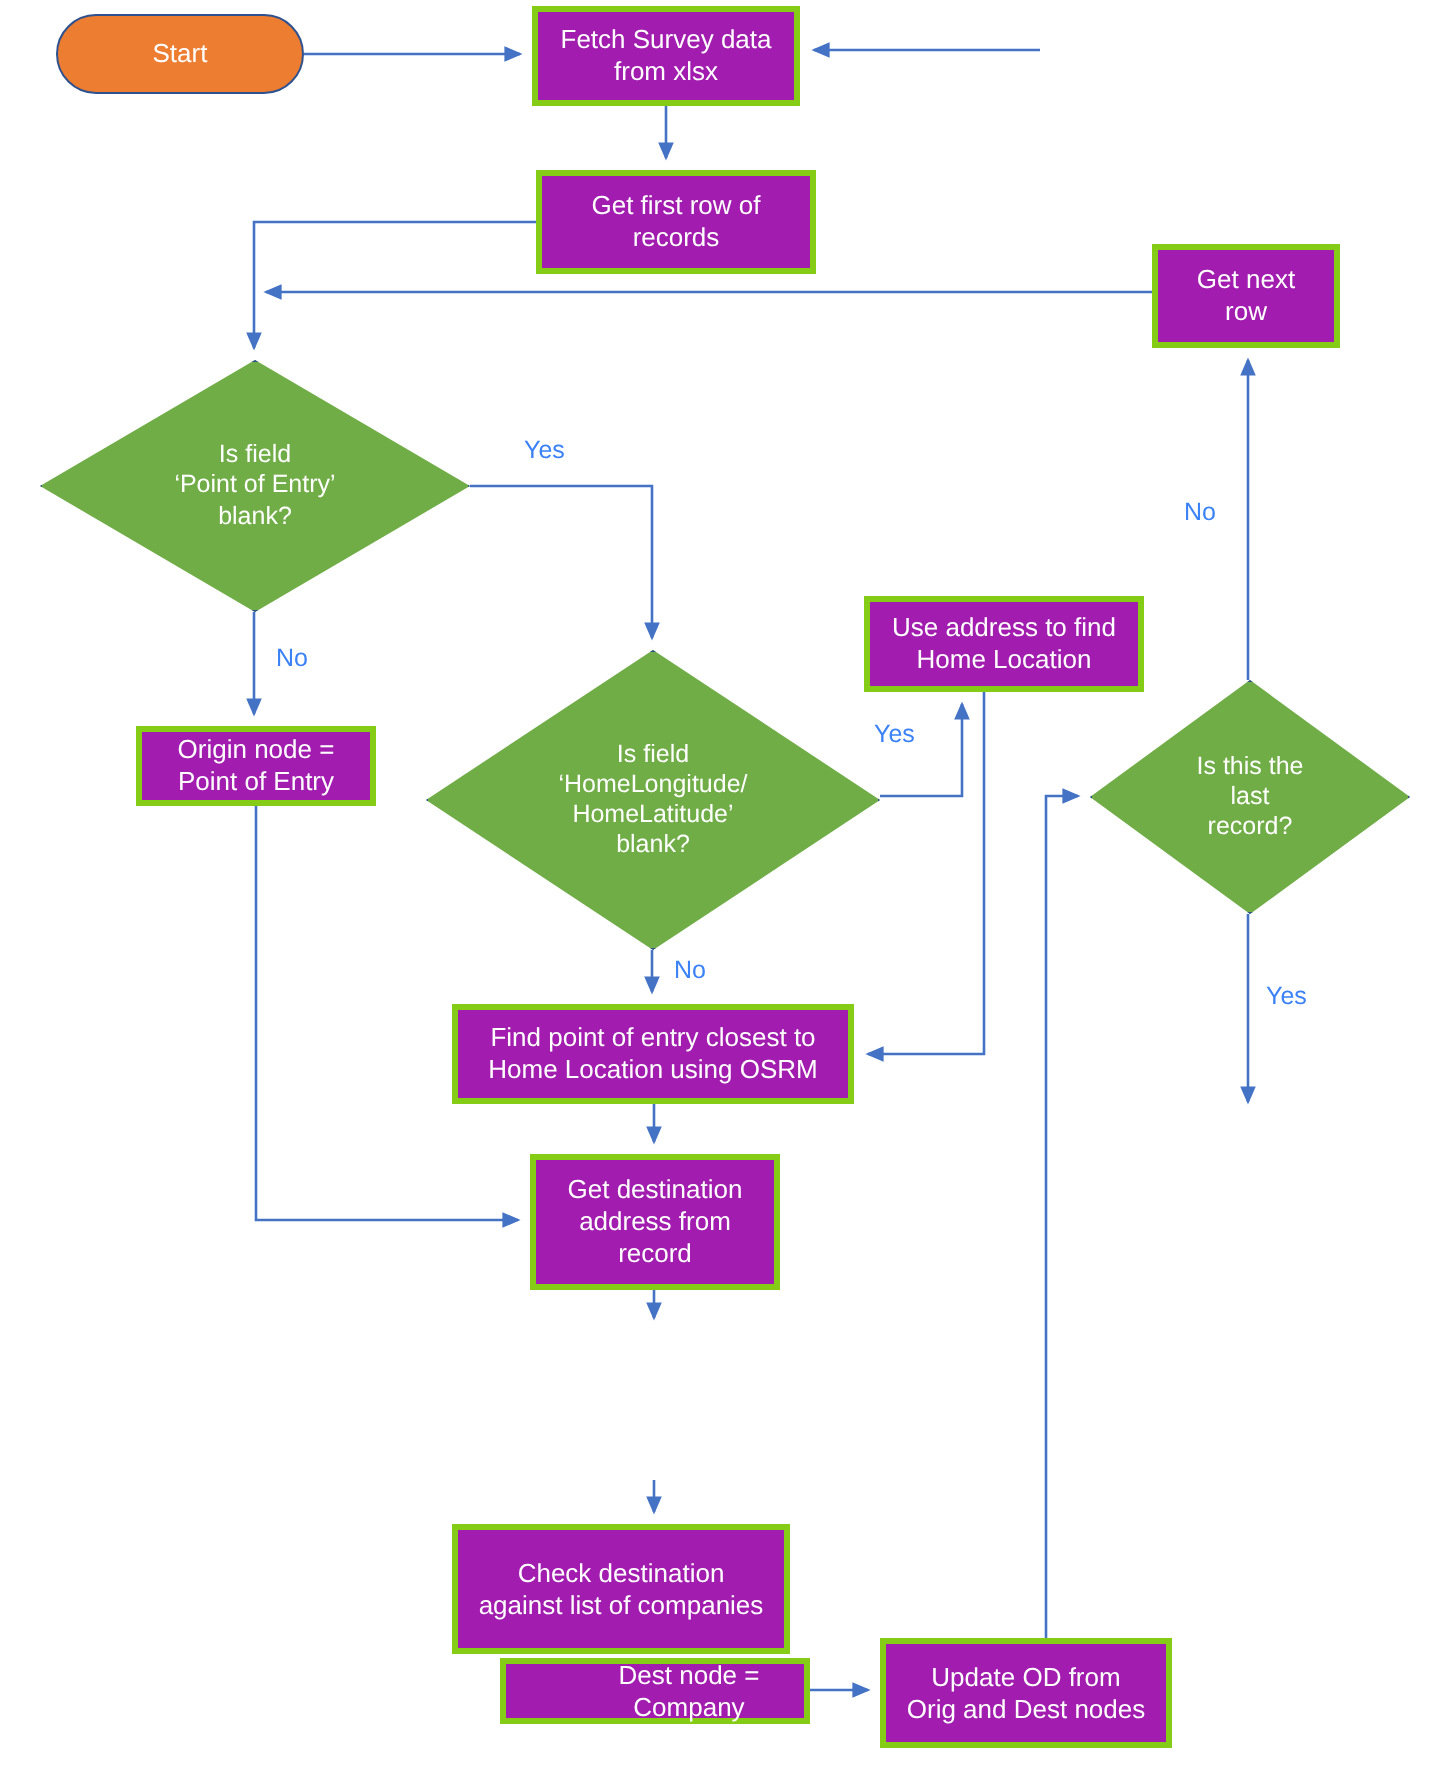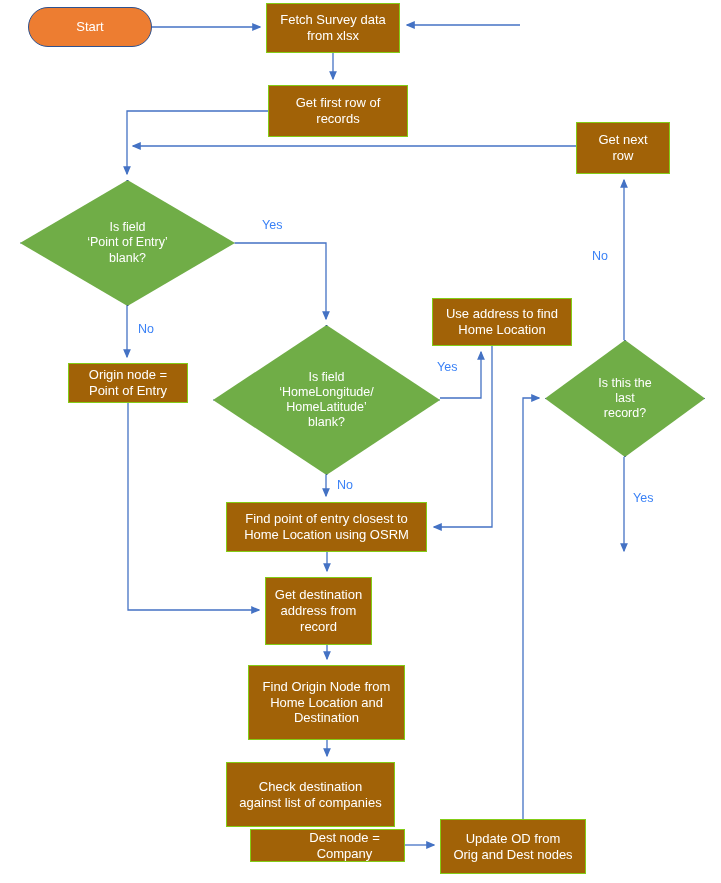"Fetch Survey data" .node.process { background: #a16207 -> #a21caf; border: 1px solid #84cc16 -> 3px solid #84cc16 }
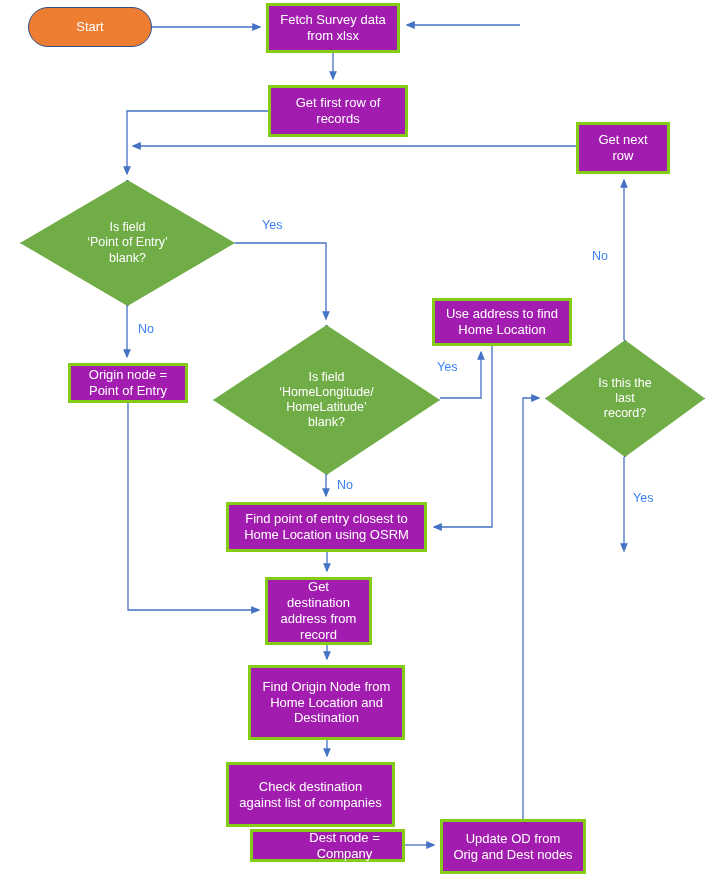"Get destination" div.node { width: 107px -> 125px }
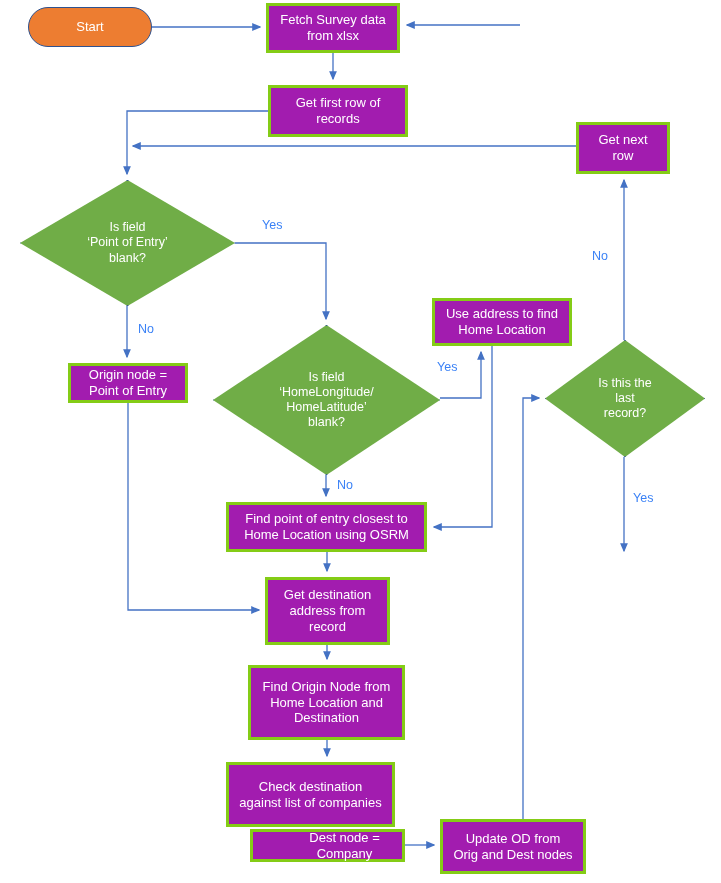"Find Origin Node from" div.node { html: <div> <span>Find Origin Node from Home Location and Destination</span> </div> -> none }
